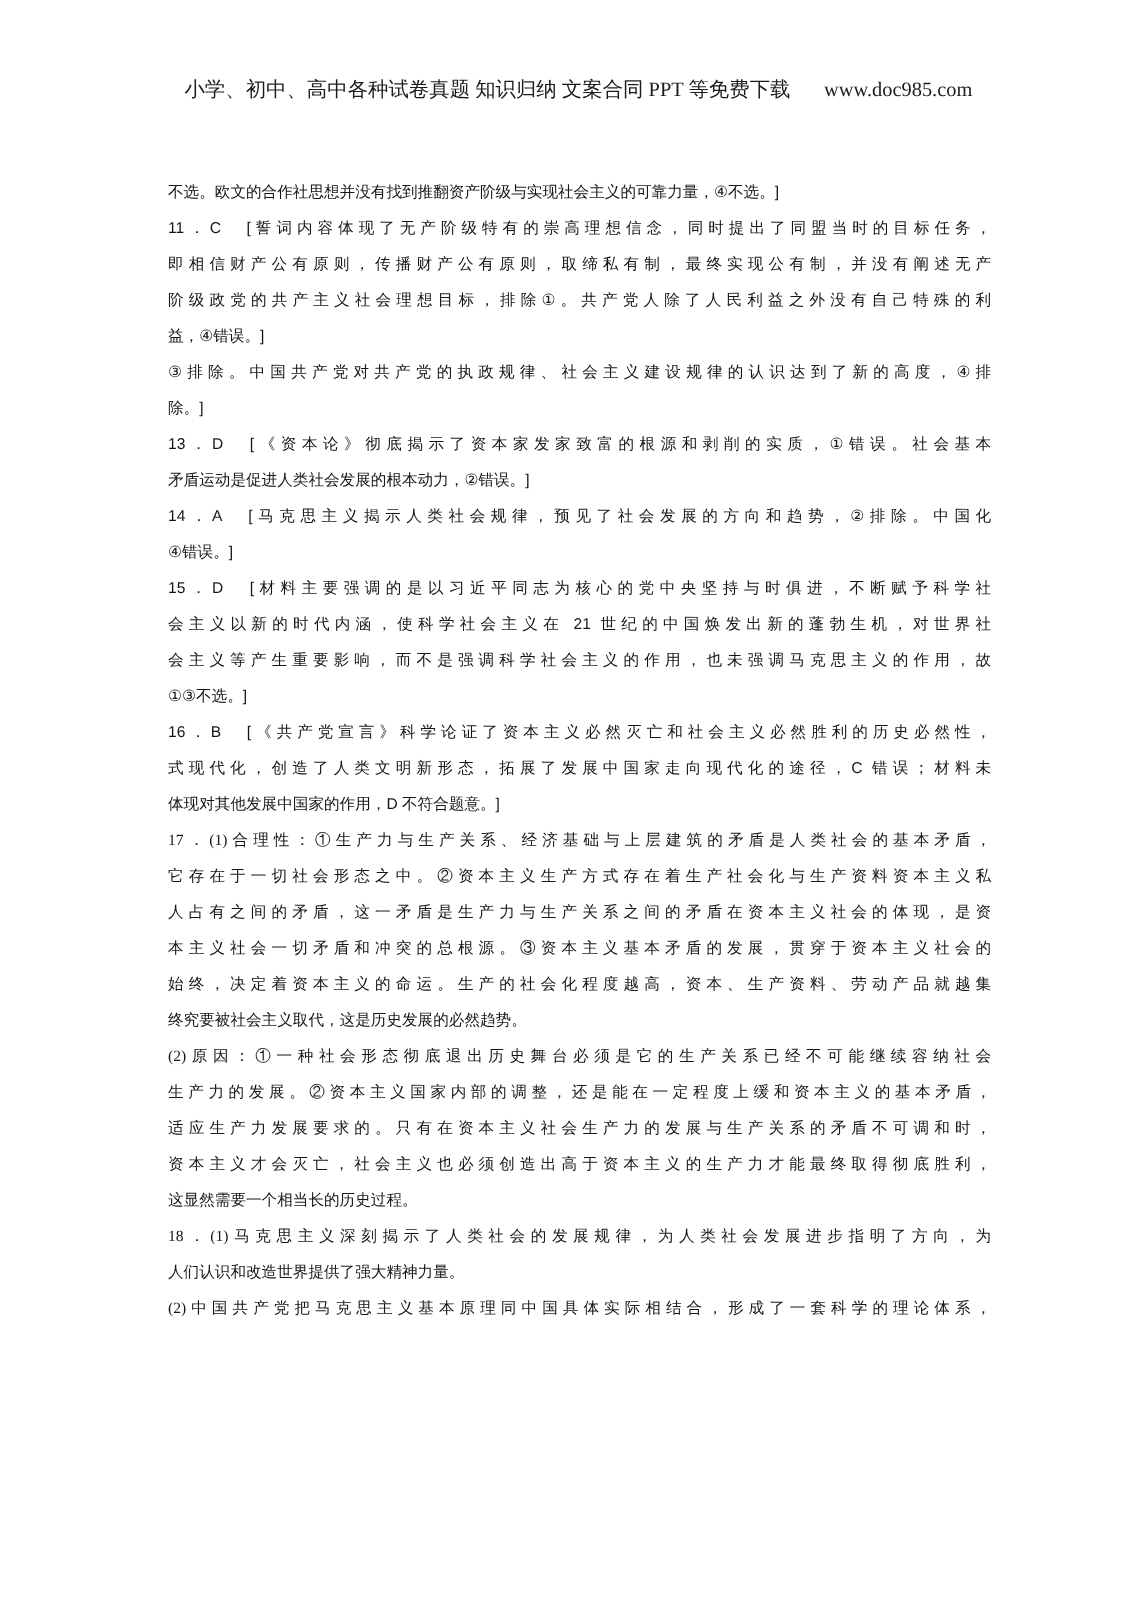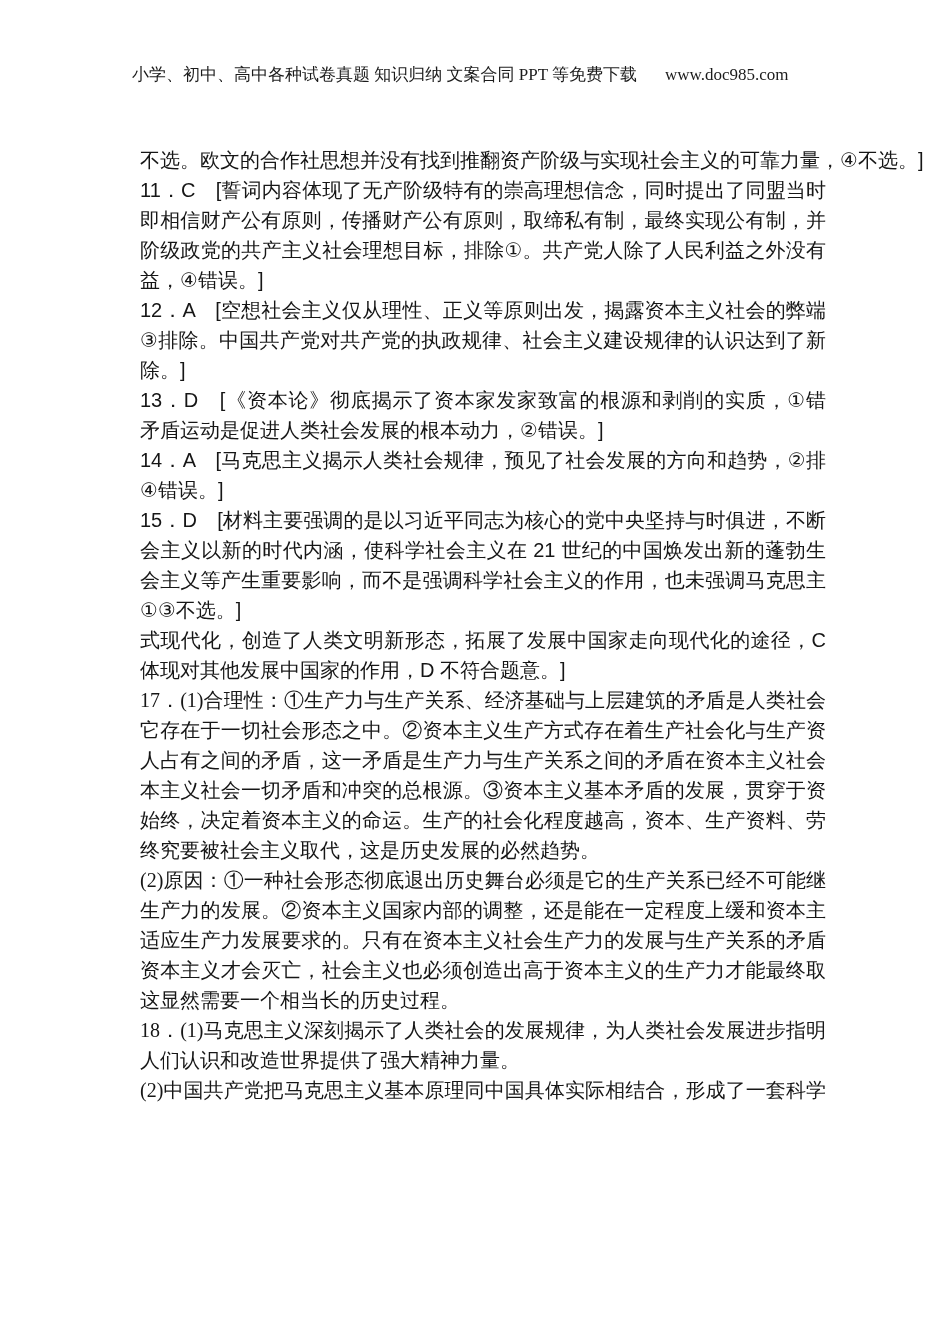"小学、初中、高中各种试卷真题 知识归纳 文案合同 PPT 等免费下载" .header { text-align: left -> center }
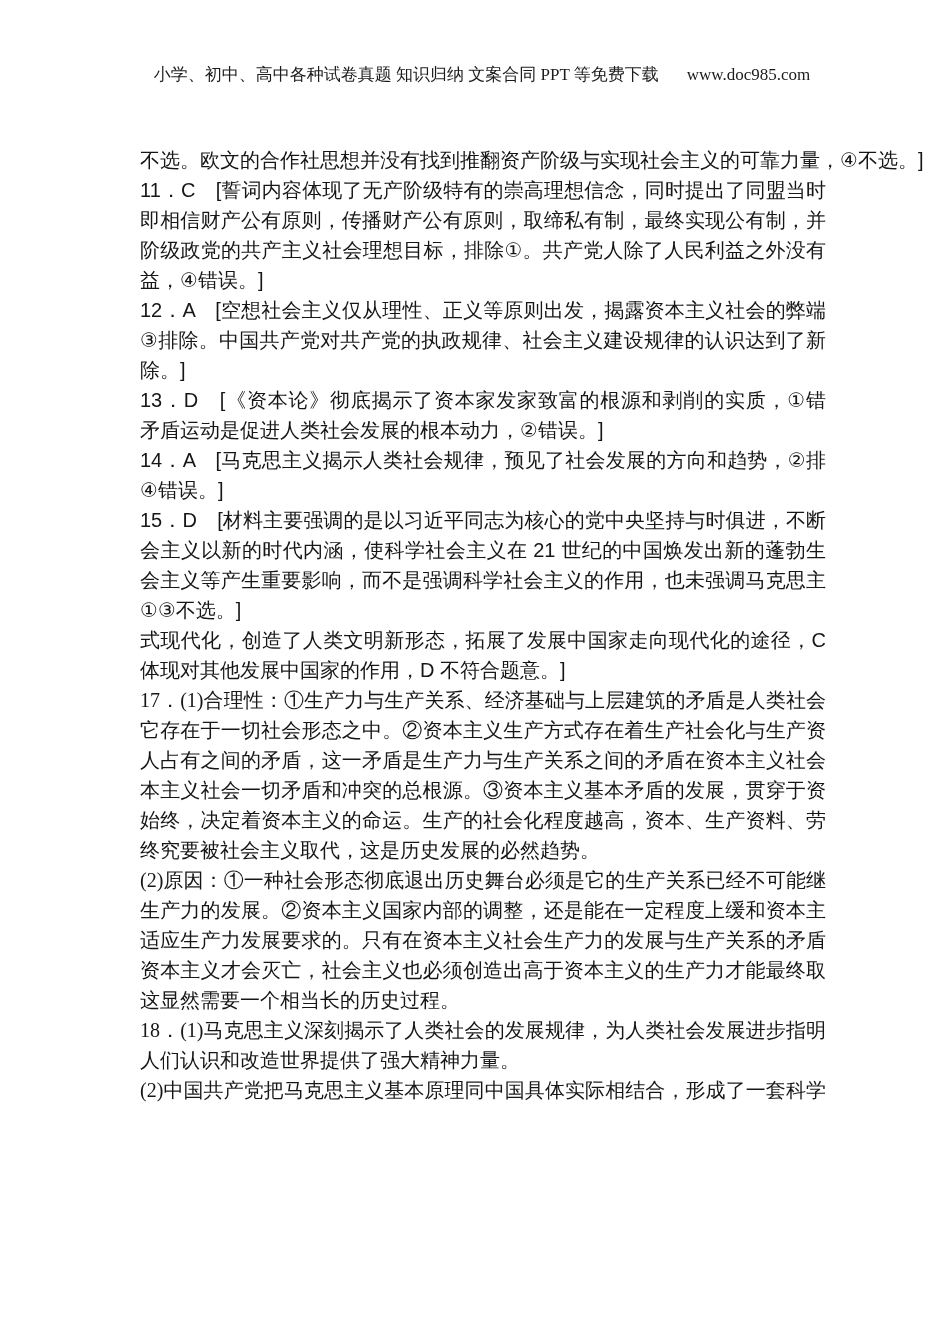"不选。欧文的合作社思想并没有找到推翻资产阶级与实现社会主义的可靠力量，④不选。]" .line { font-size: 20px -> 13px }
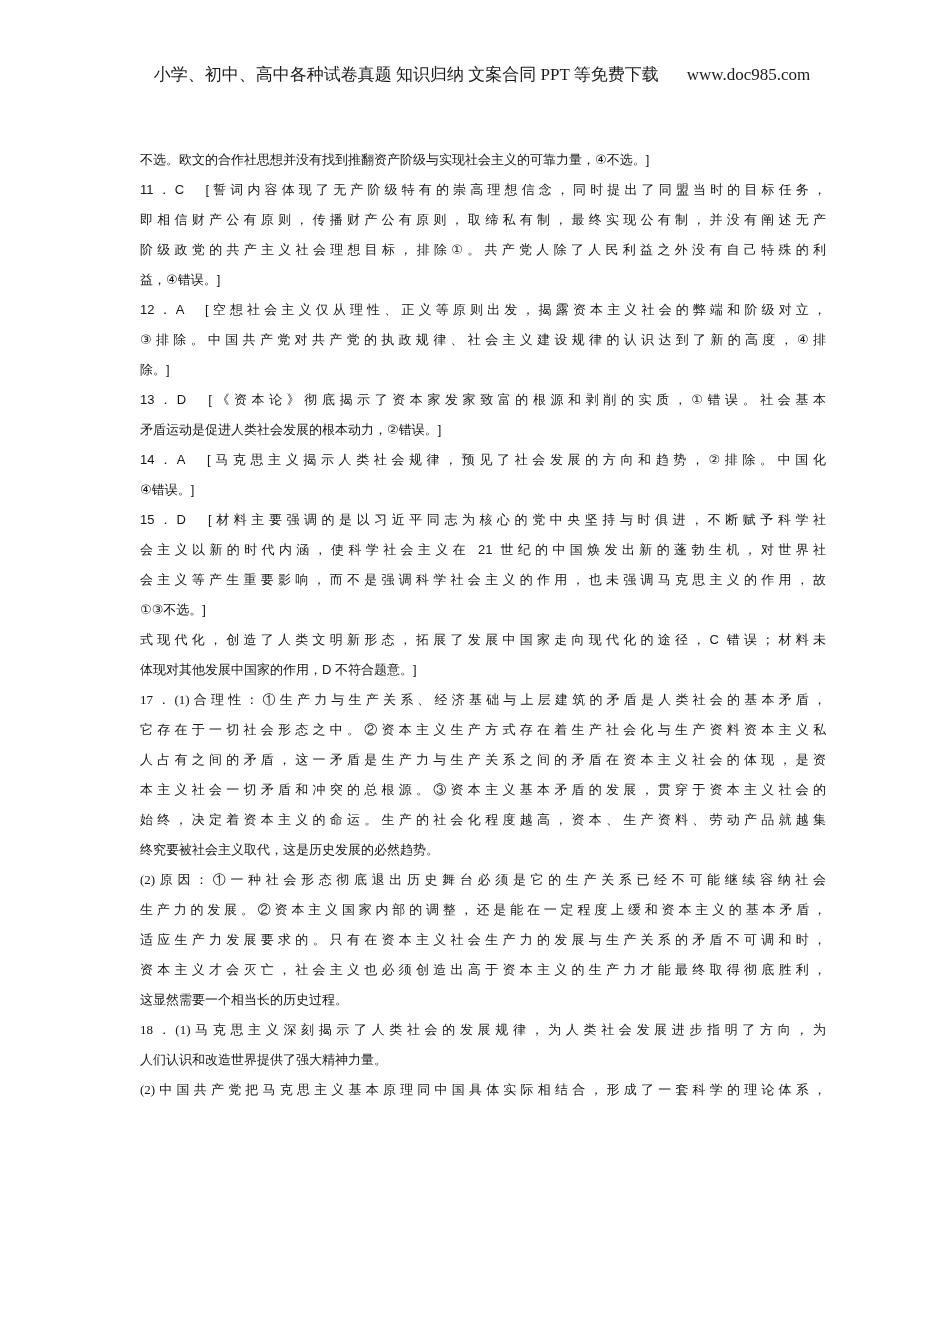"12．A" div.line { html: <div>12．A [空想社会主义仅从理性、正义等原则出发，揭露资本主义社会的弊端和阶级对立，</div> -> none }
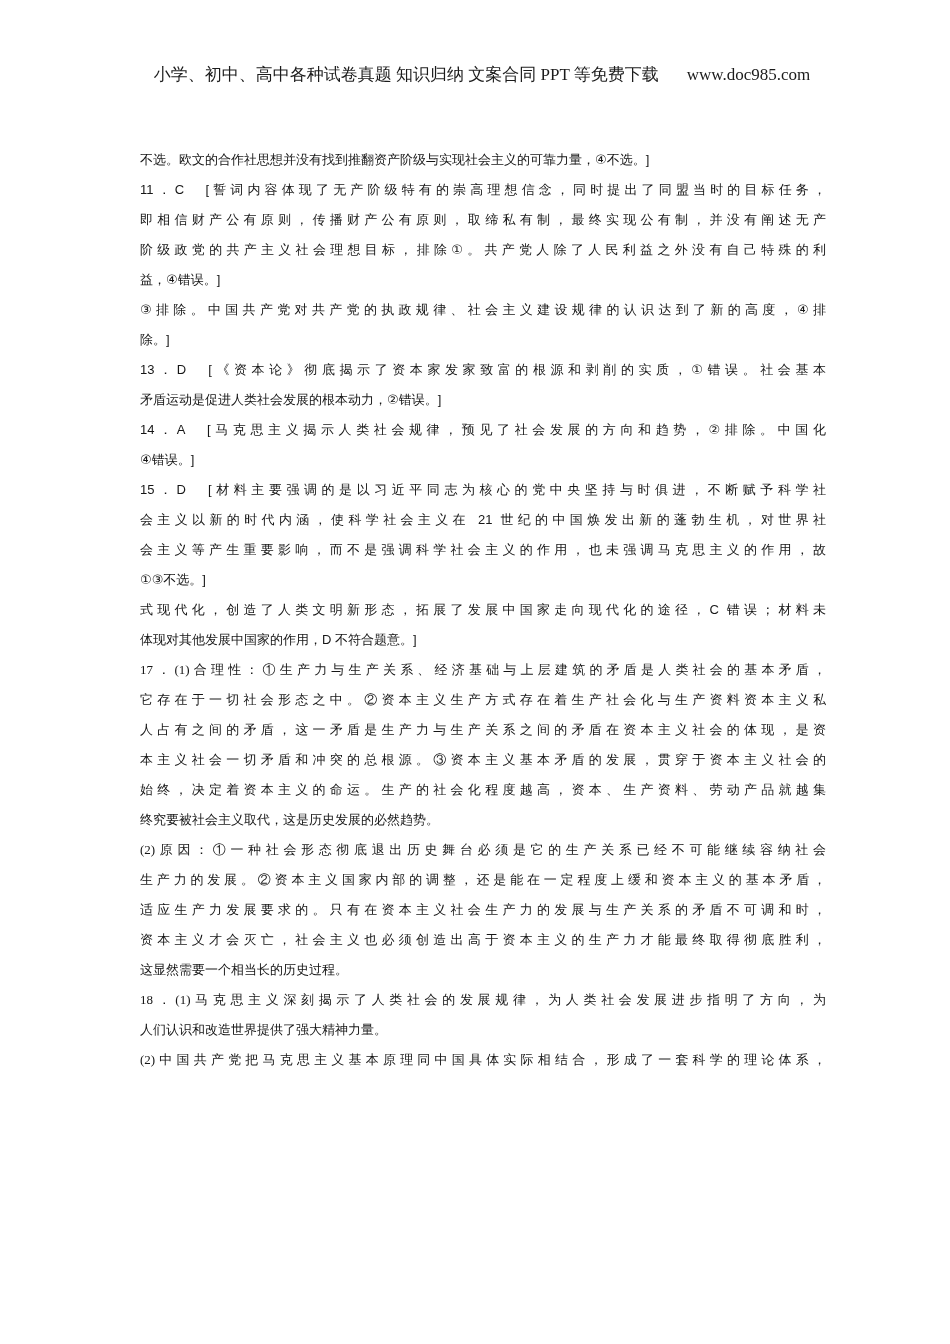"16．B" div.line { html: none -> <div>16．B [《共产党宣言》科学论证了资本主义必然灭亡和社会主义必然胜利的历史必然性，</div> }
